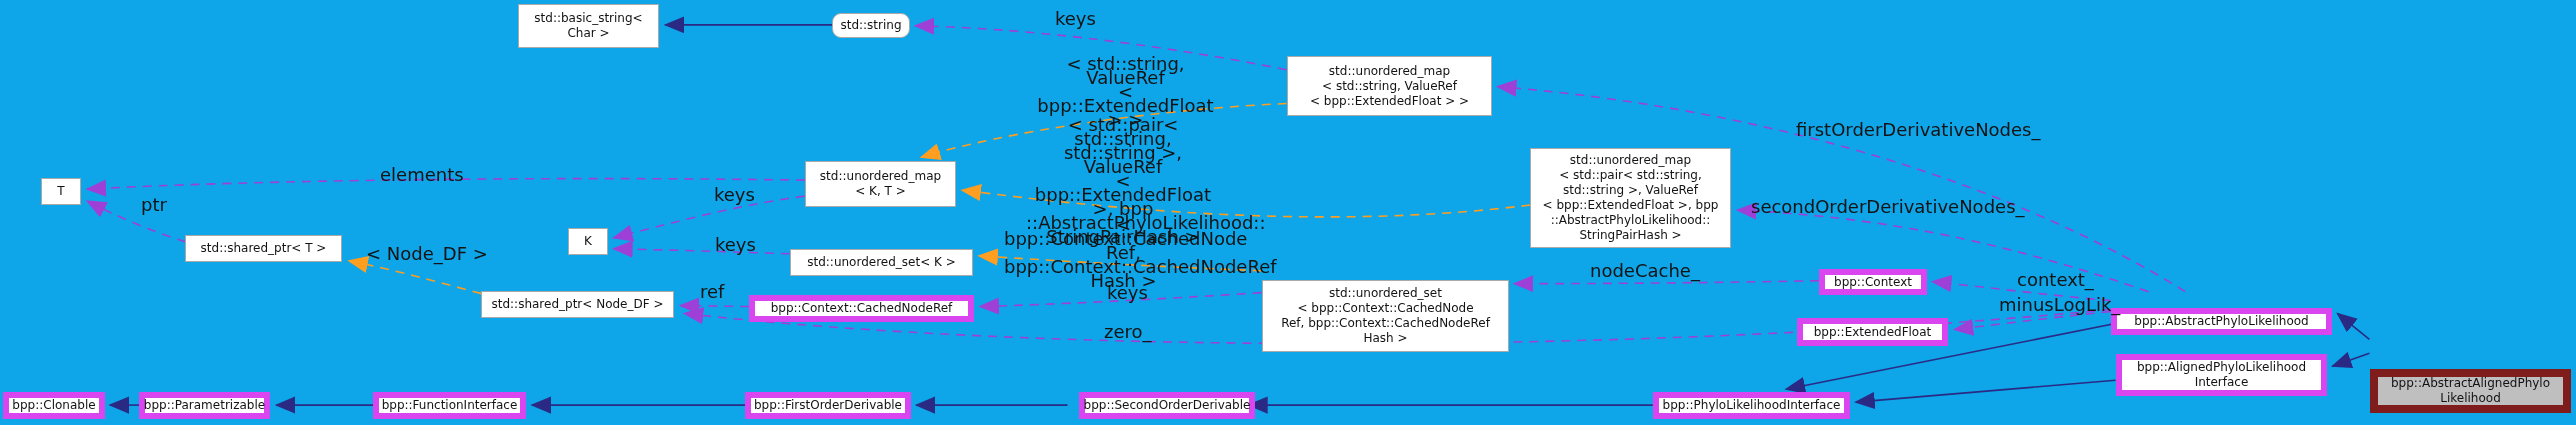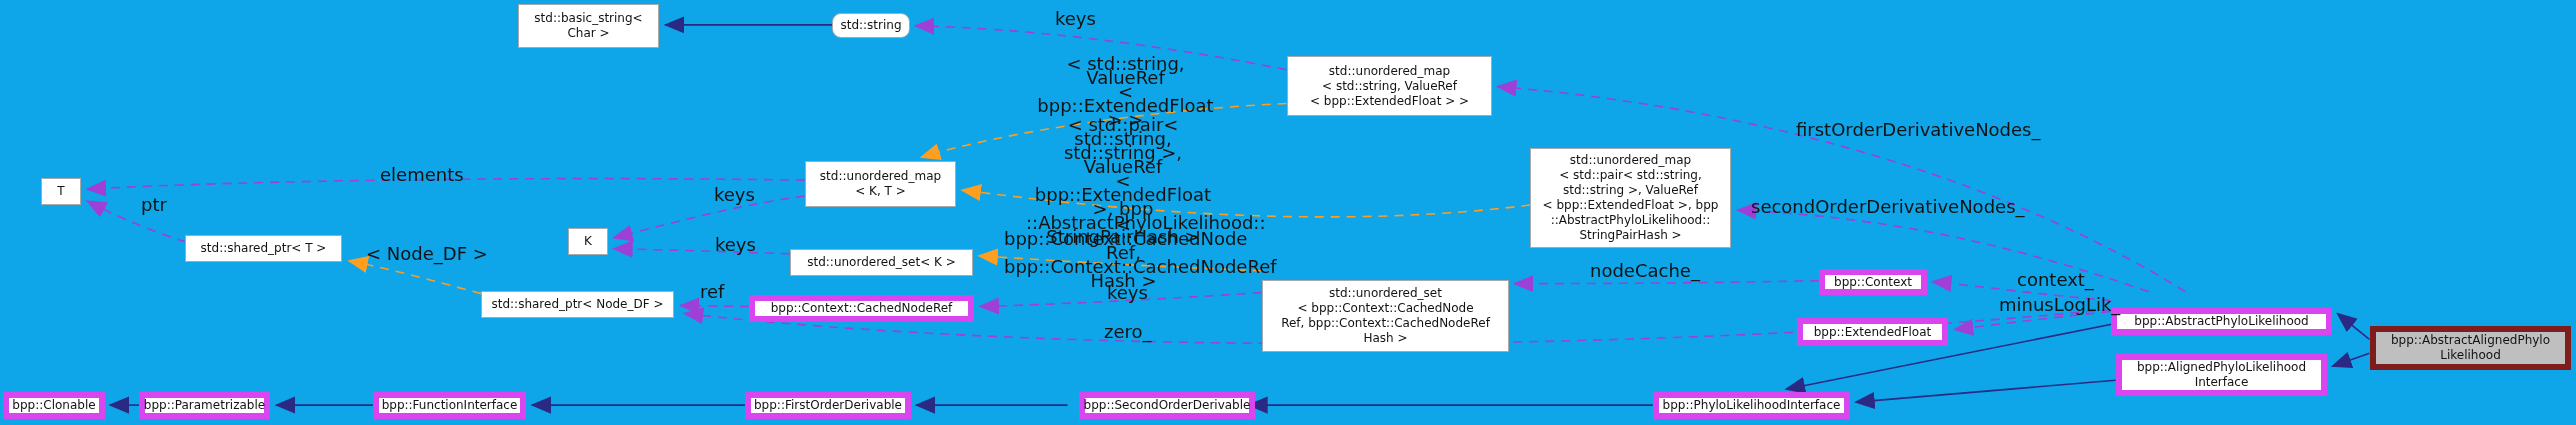"bpp::AbstractAlignedPhylo" .node.target { border: 6px solid #7f1d1d -> 8px solid #7f1d1d; margin-top: none -> 43px }
